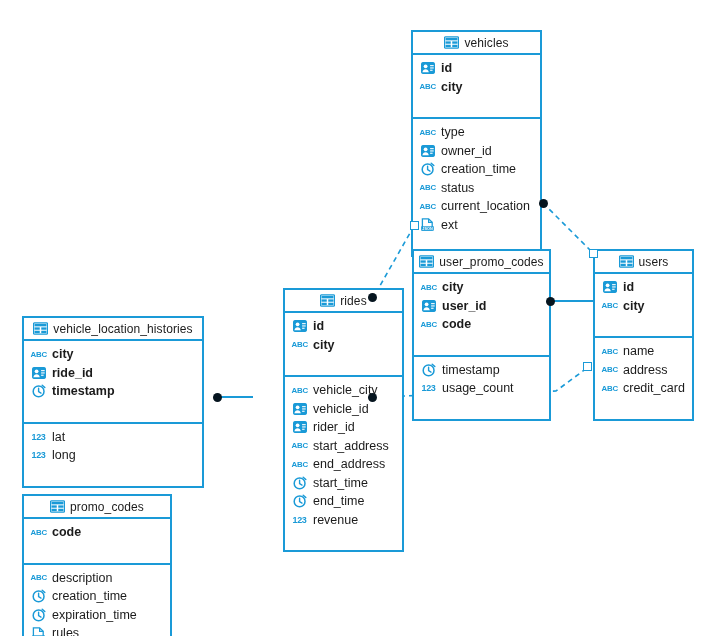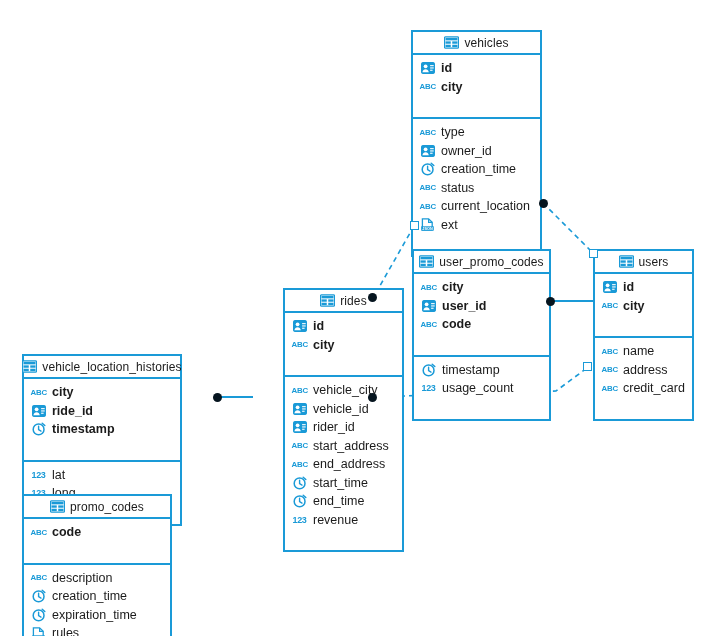"vehicle_location_histories" div.entity { top: 354px -> 316px; width: 160px -> 182px }
